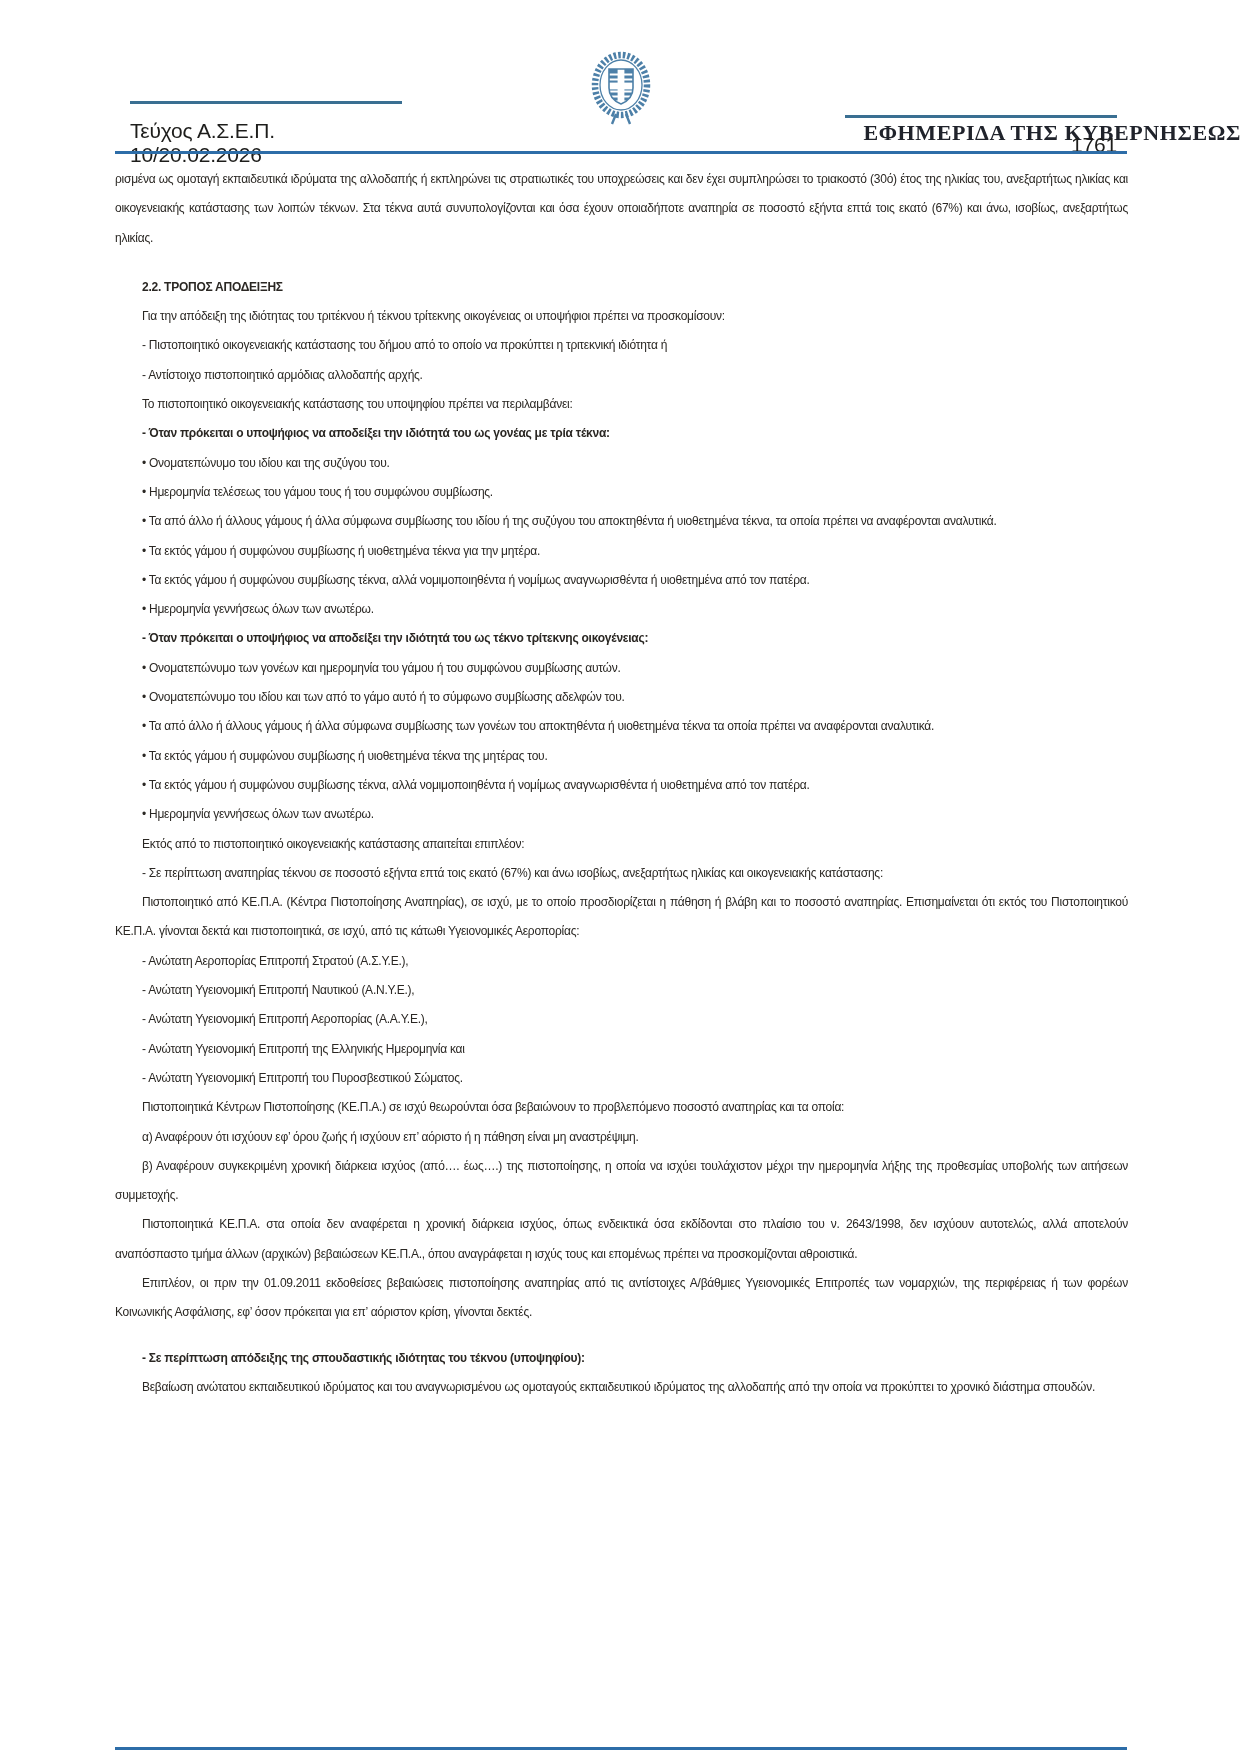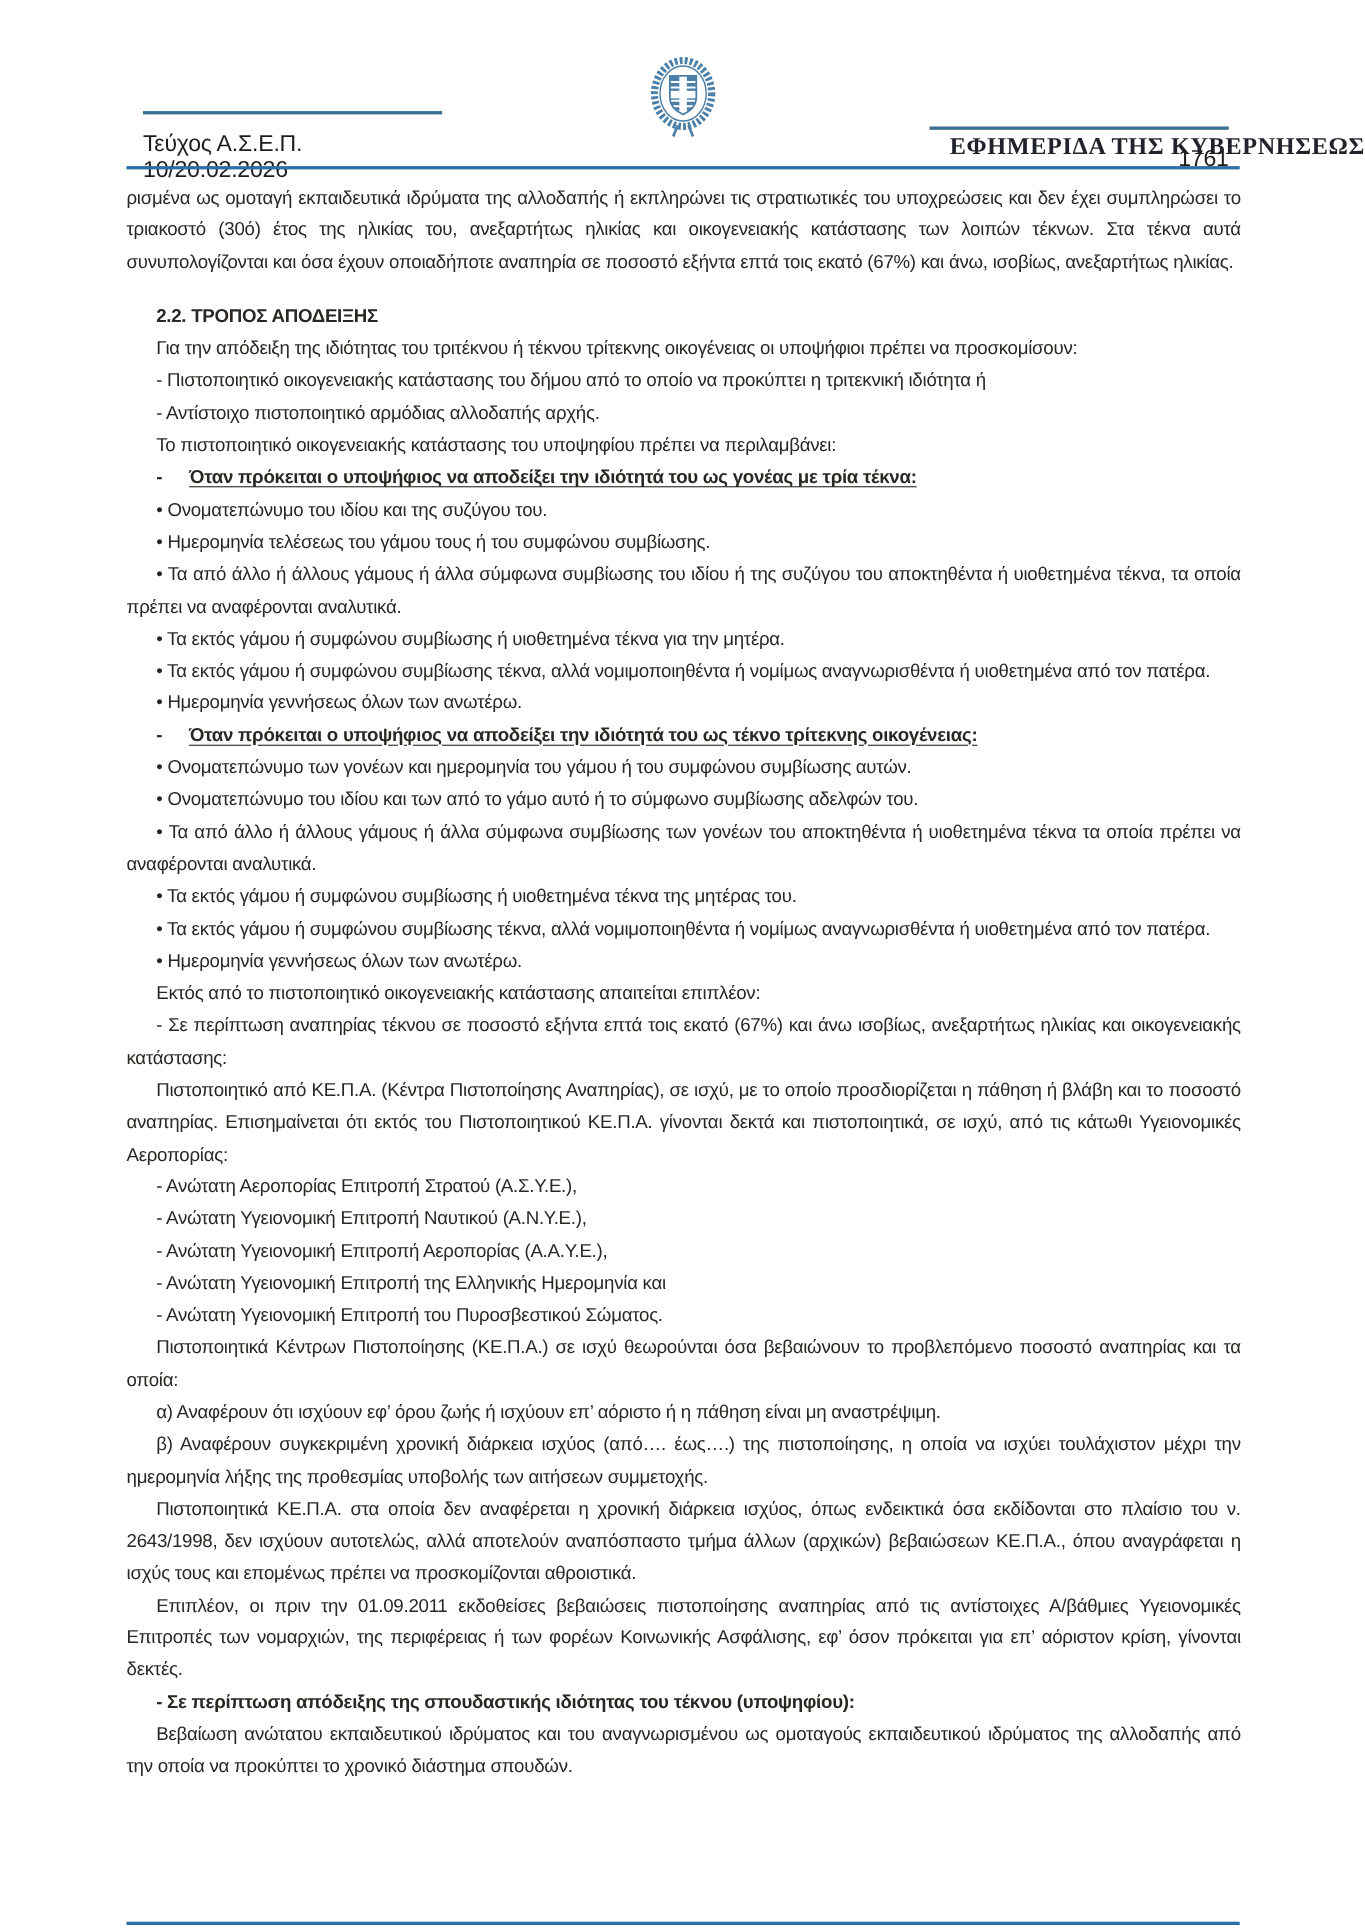"ρισμένα ως ομοταγή εκπαιδευτικά ιδρύματα" .body-text { font-size: 17px -> 12px }
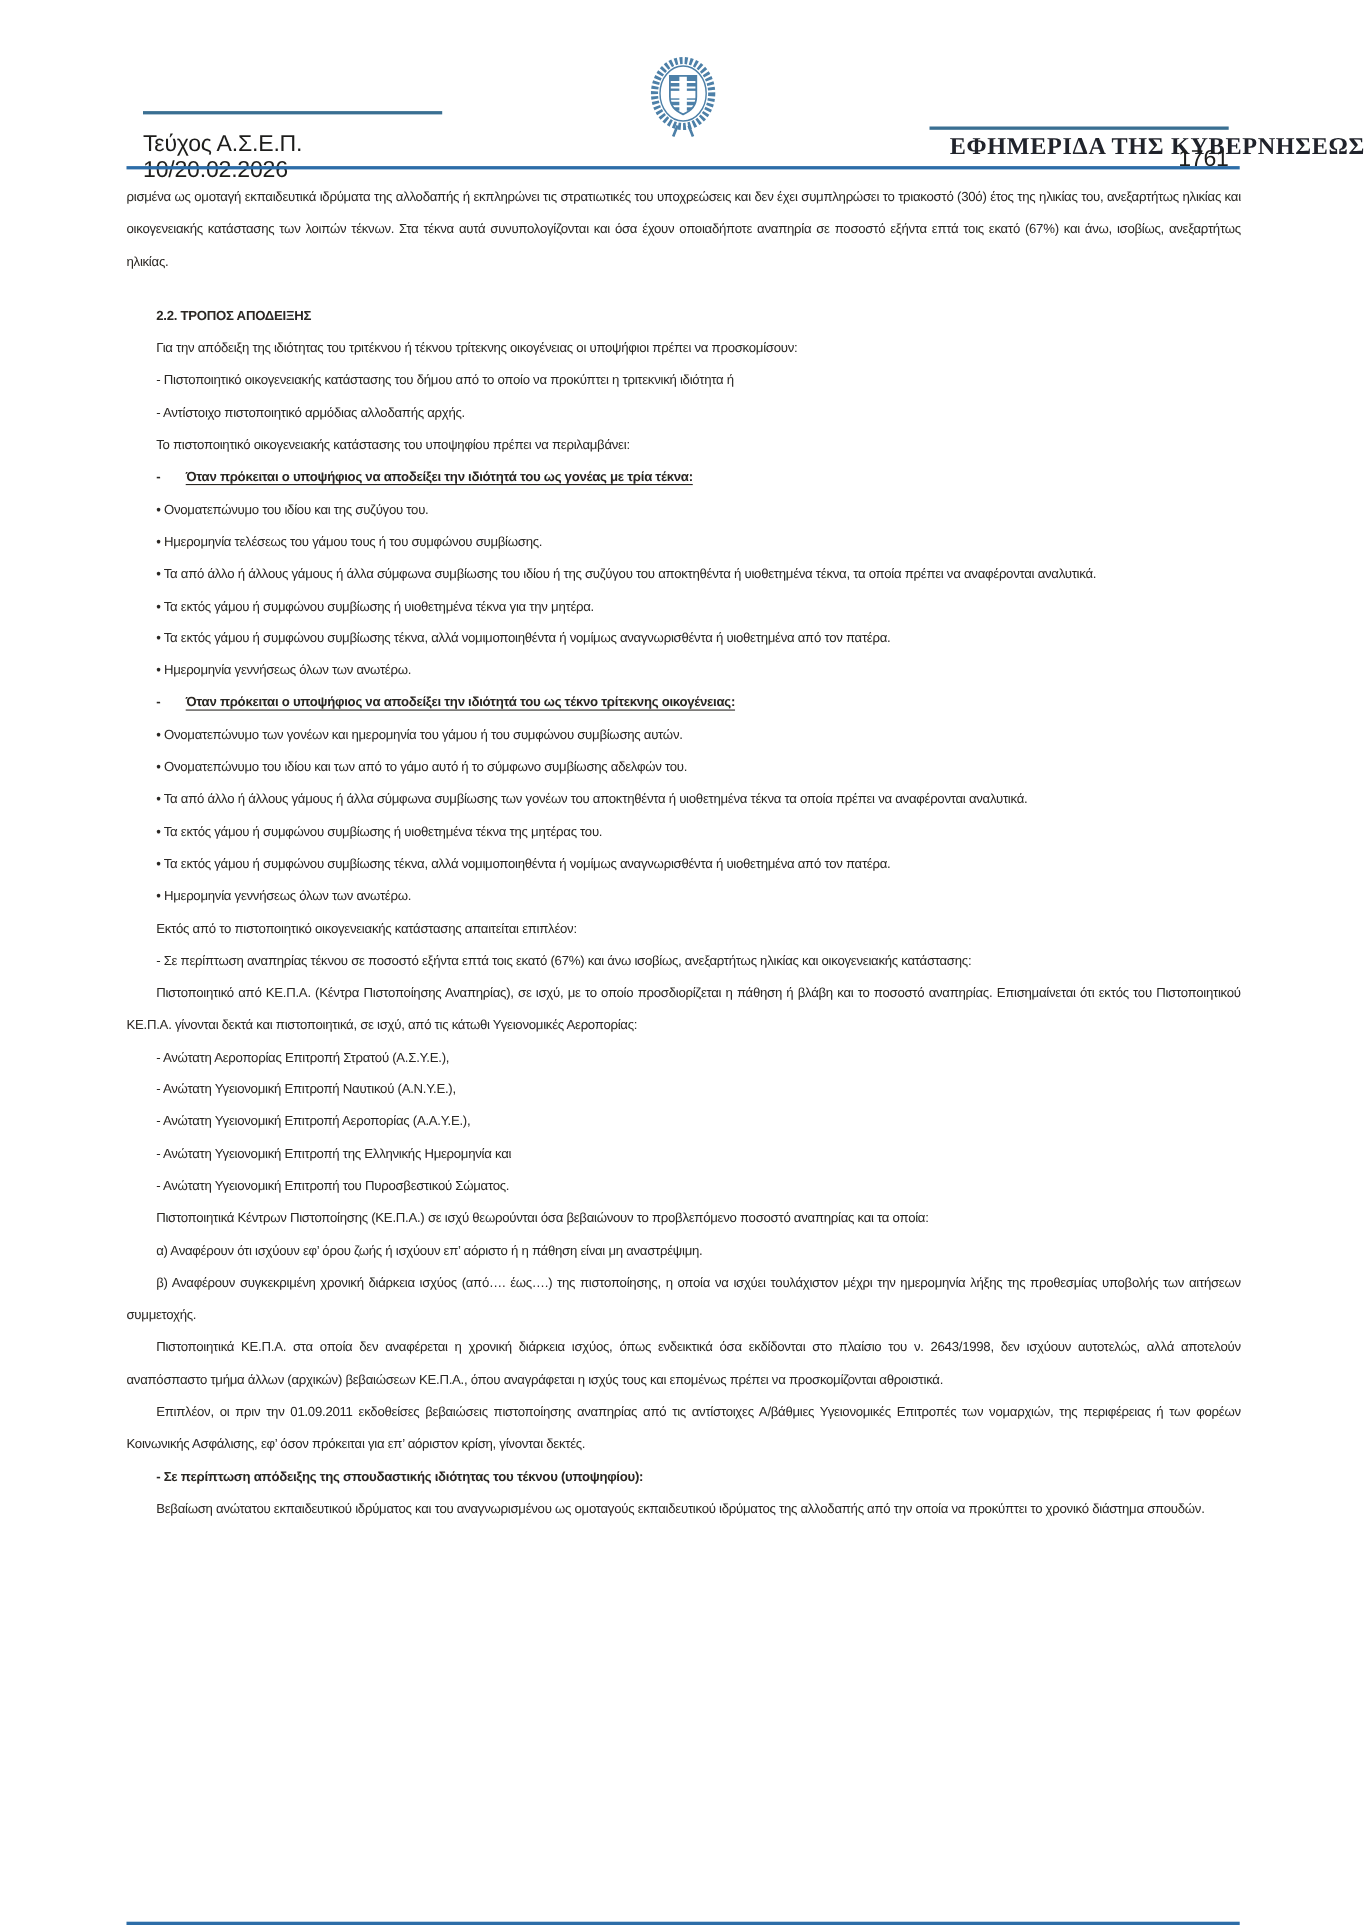"Όταν πρόκειται ο υποψήφιος να" .para.bold-underline .bu { margin-left: 20px -> none; text-decoration: underline -> none }
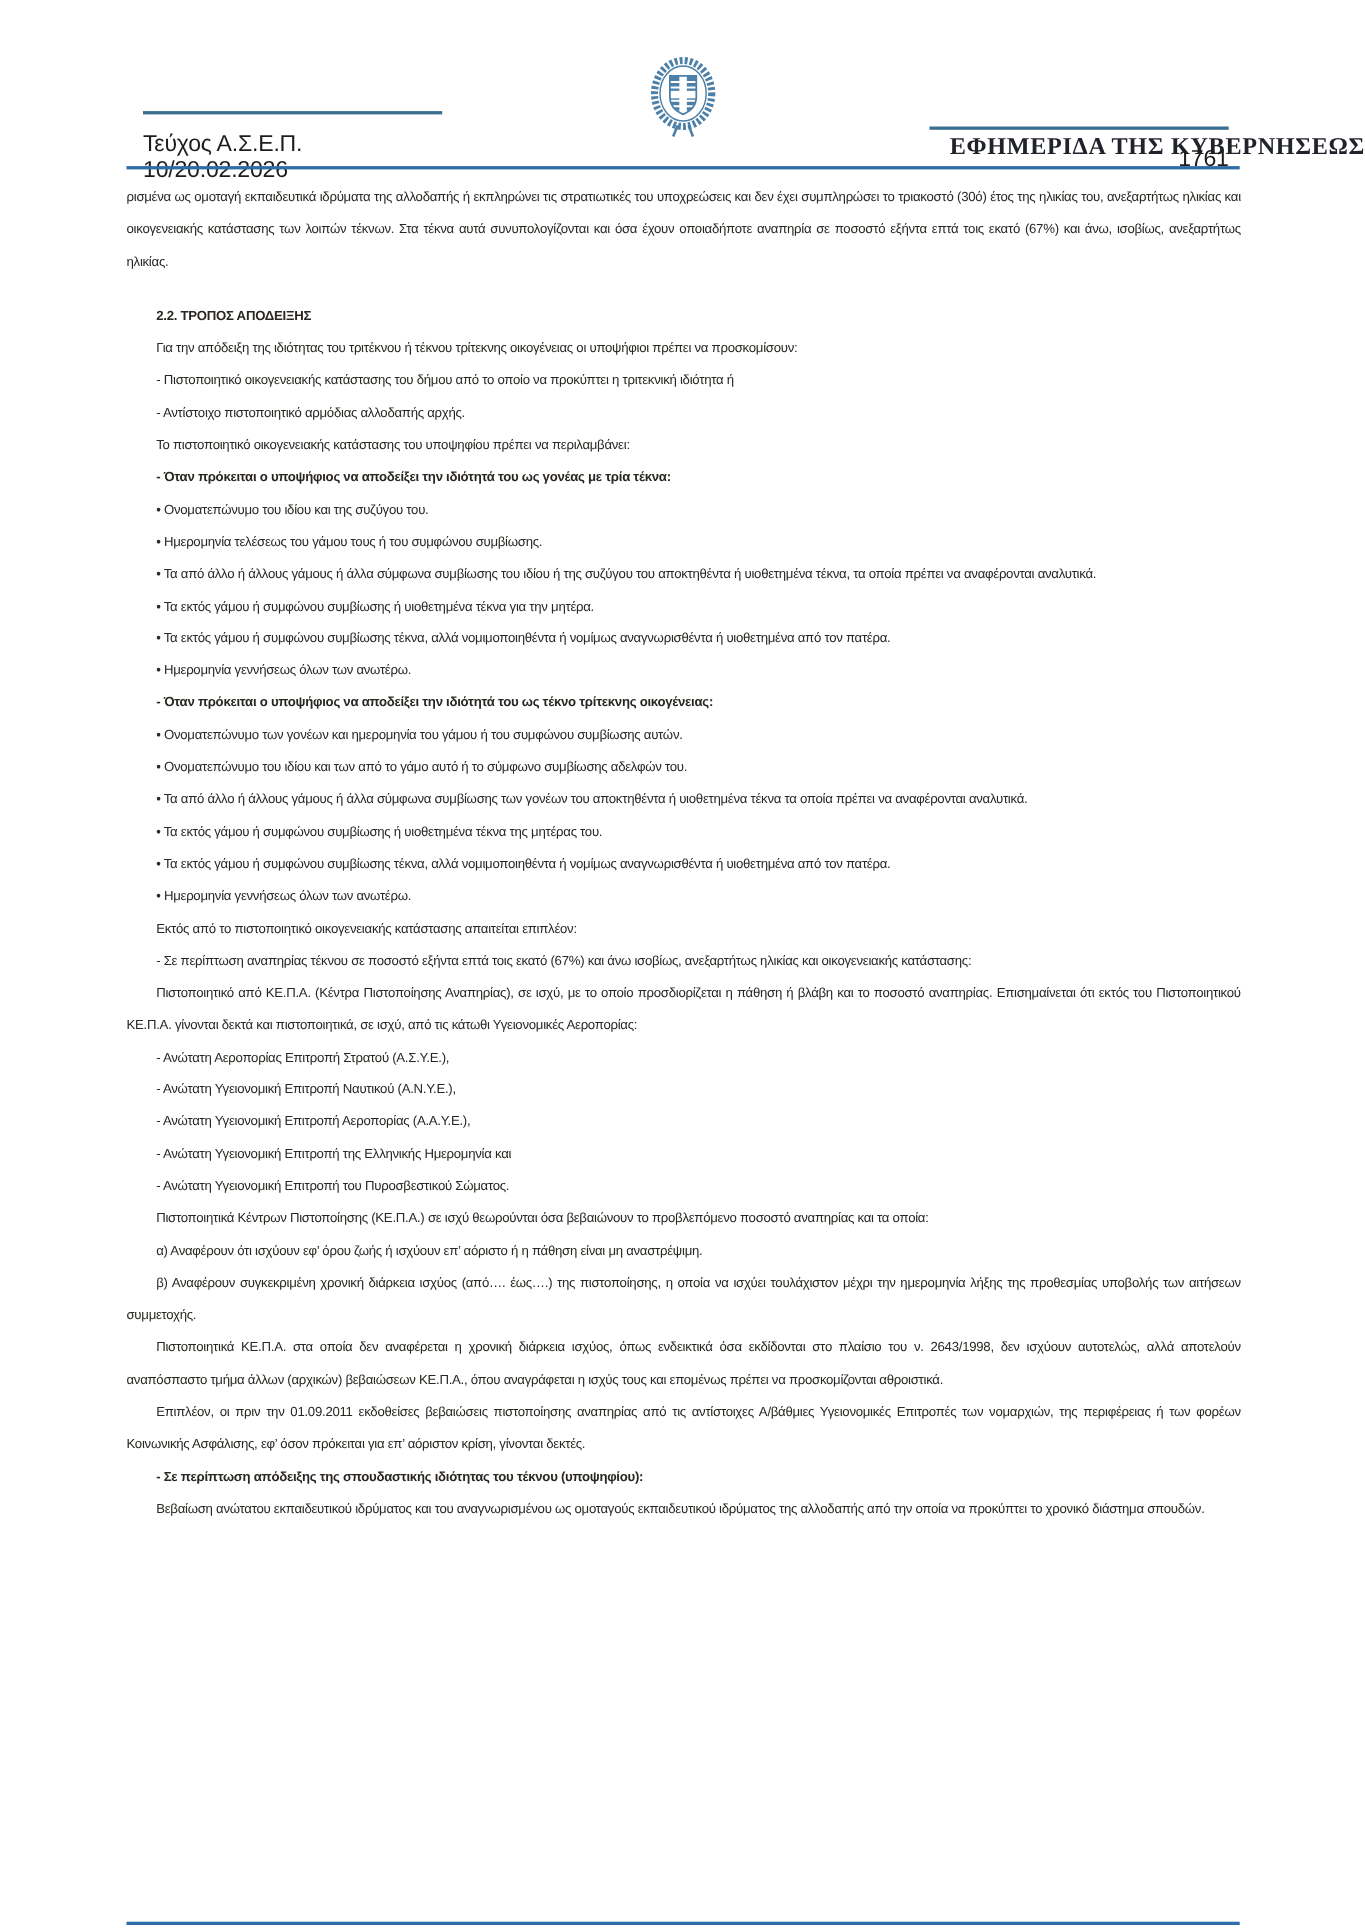"- Σε περίπτωση απόδειξης της" .para.bold { margin-top: none -> 16px }
